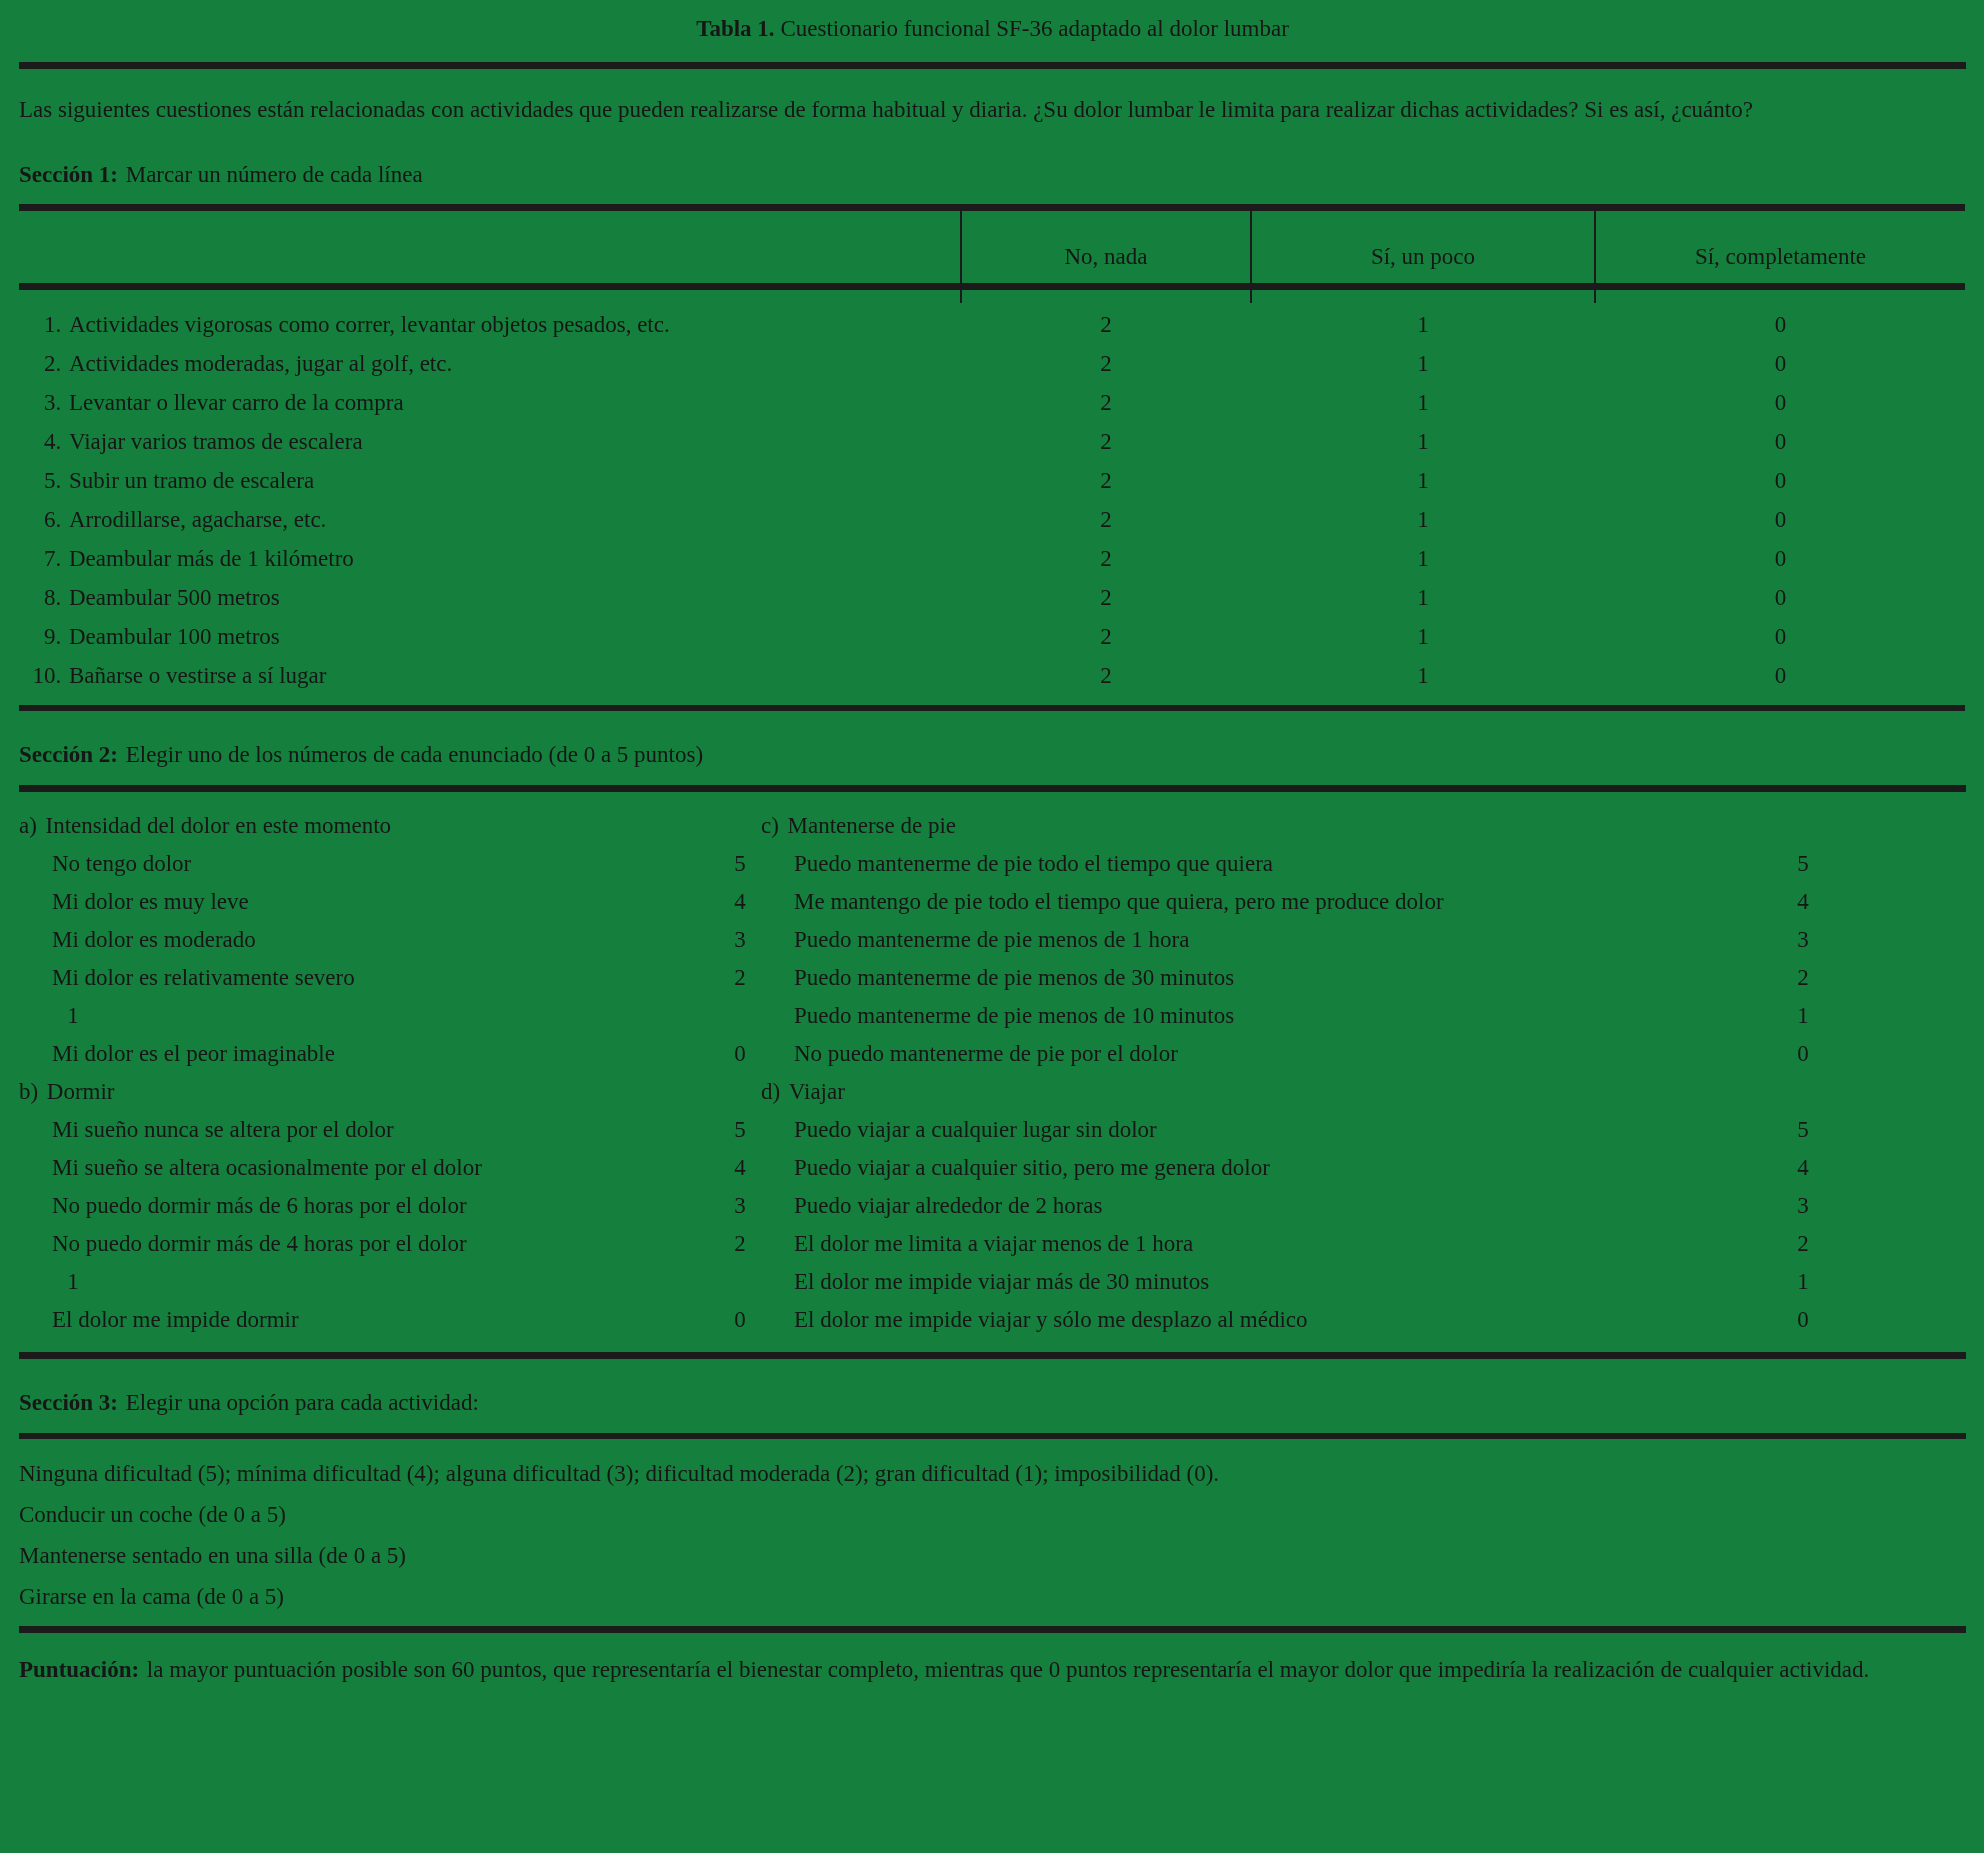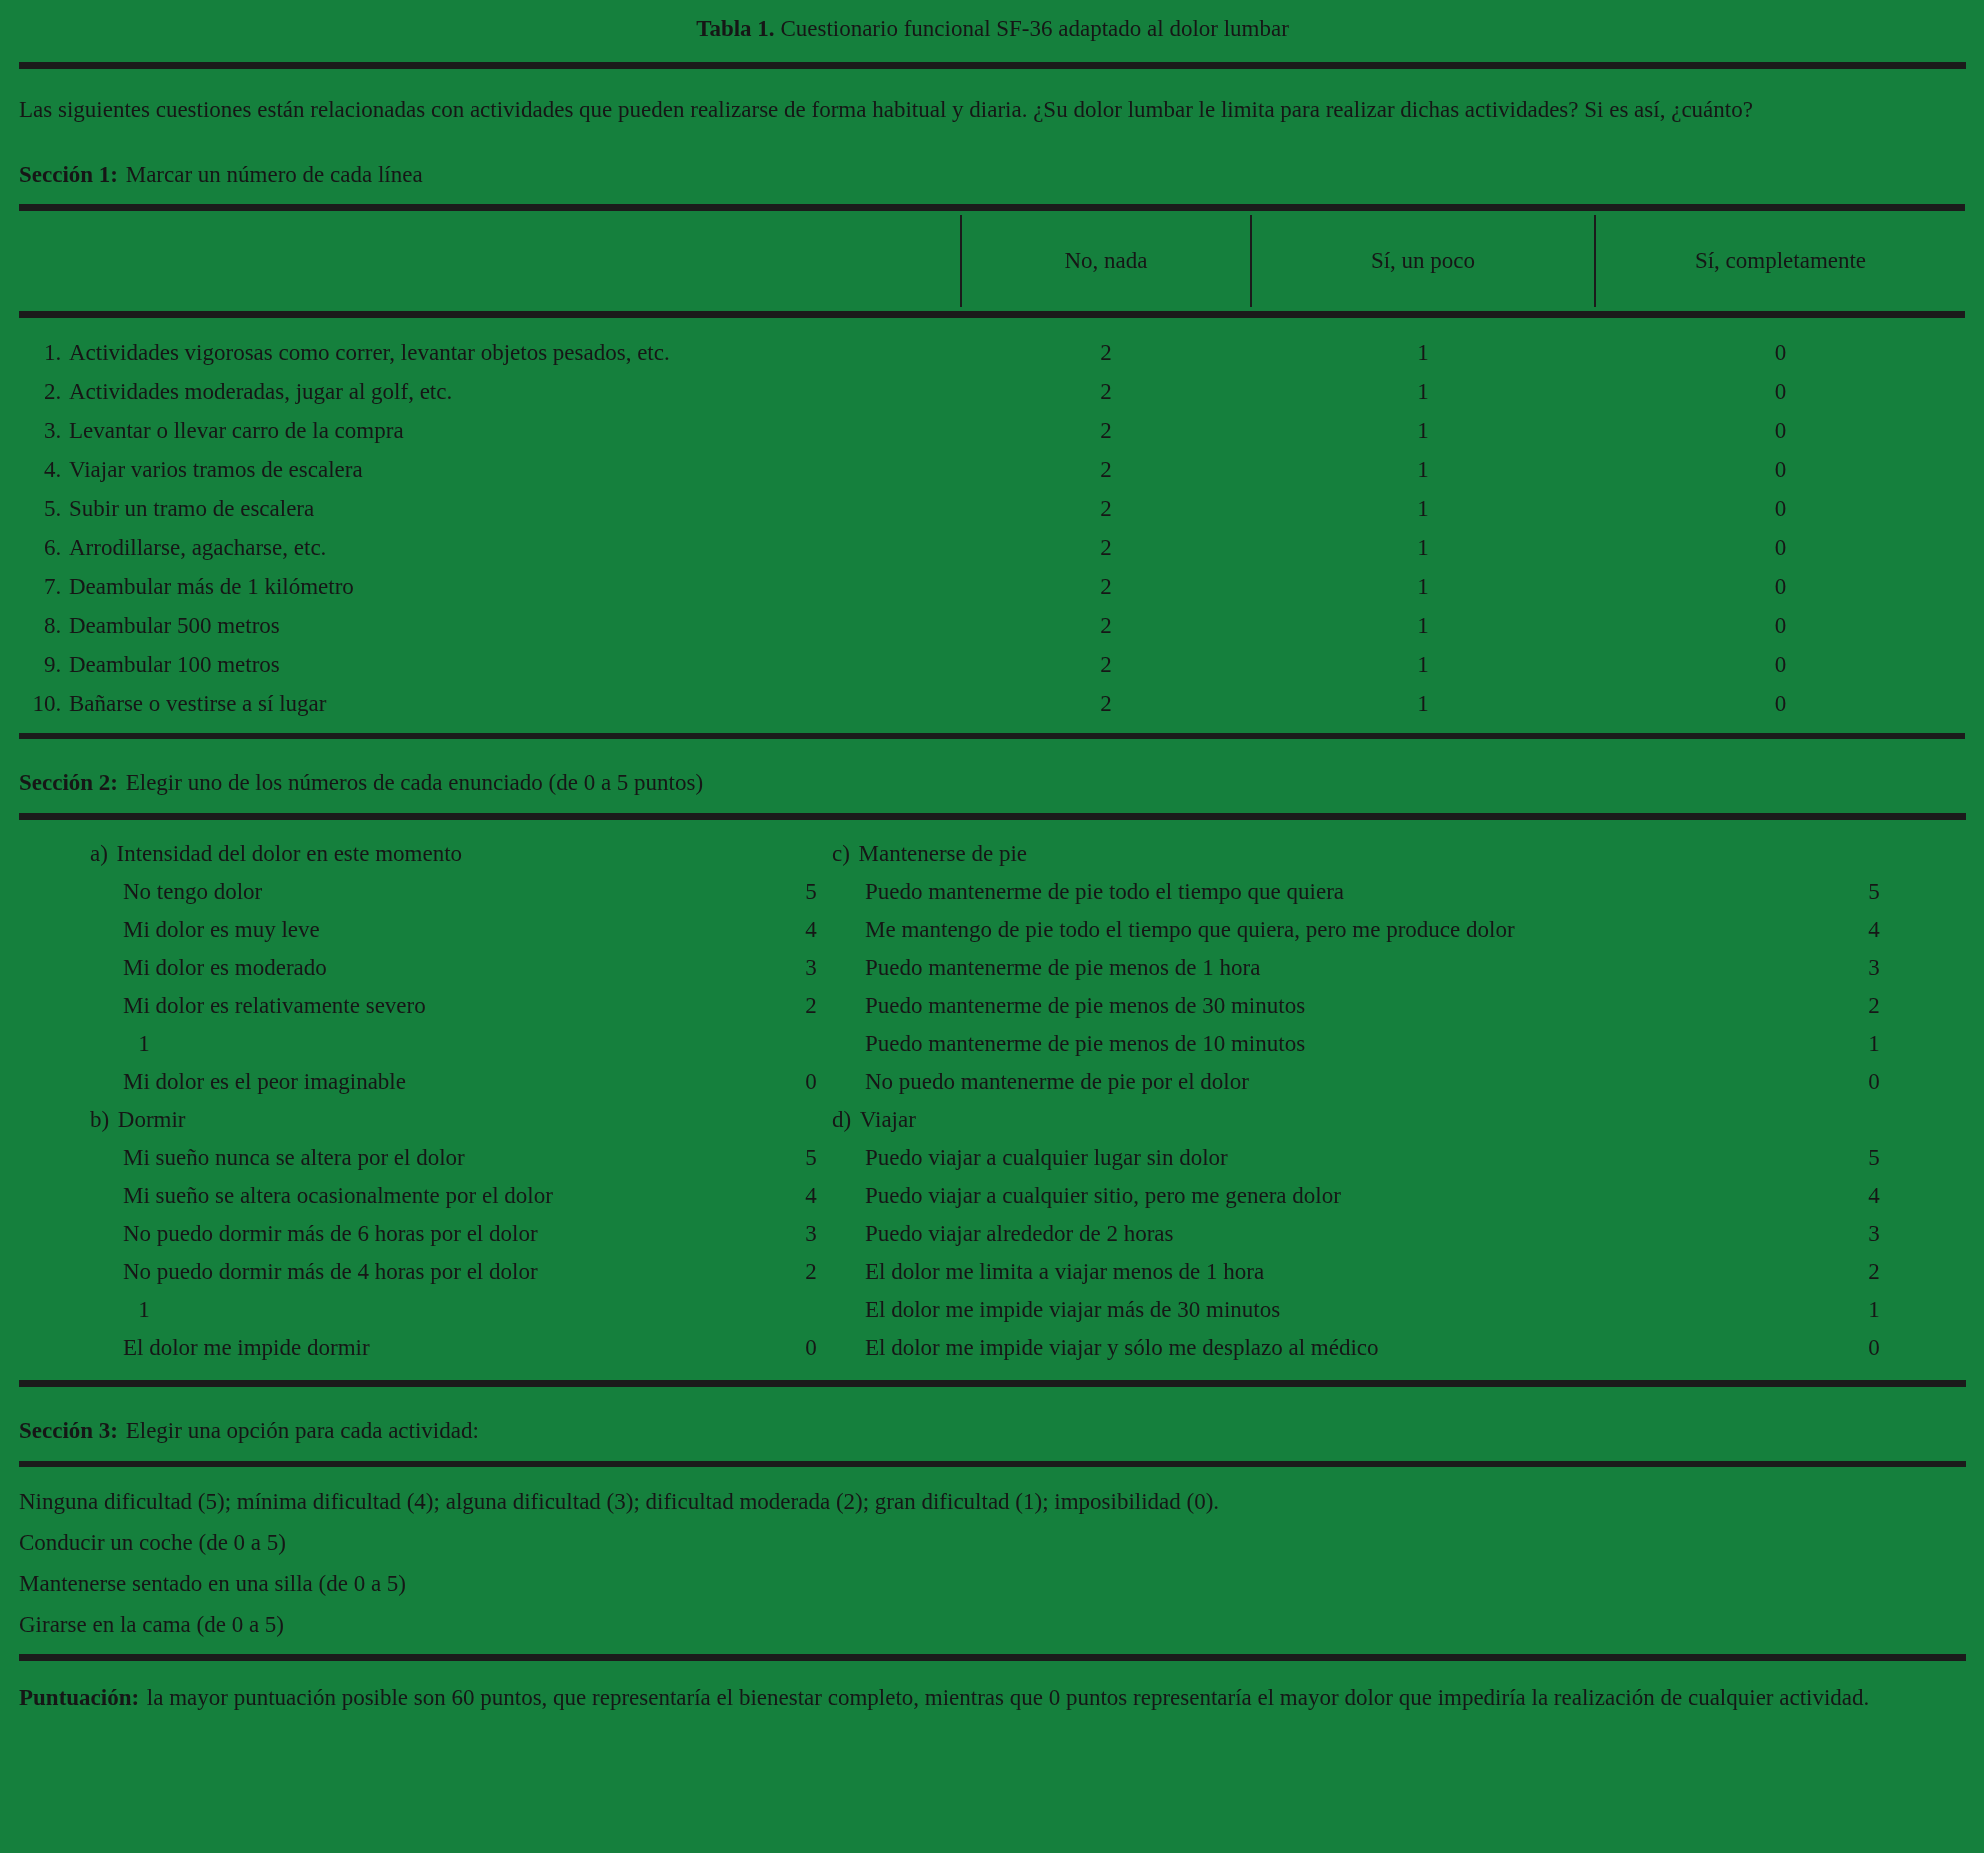"No, nada" .s1-header { height: 100px -> 72px }
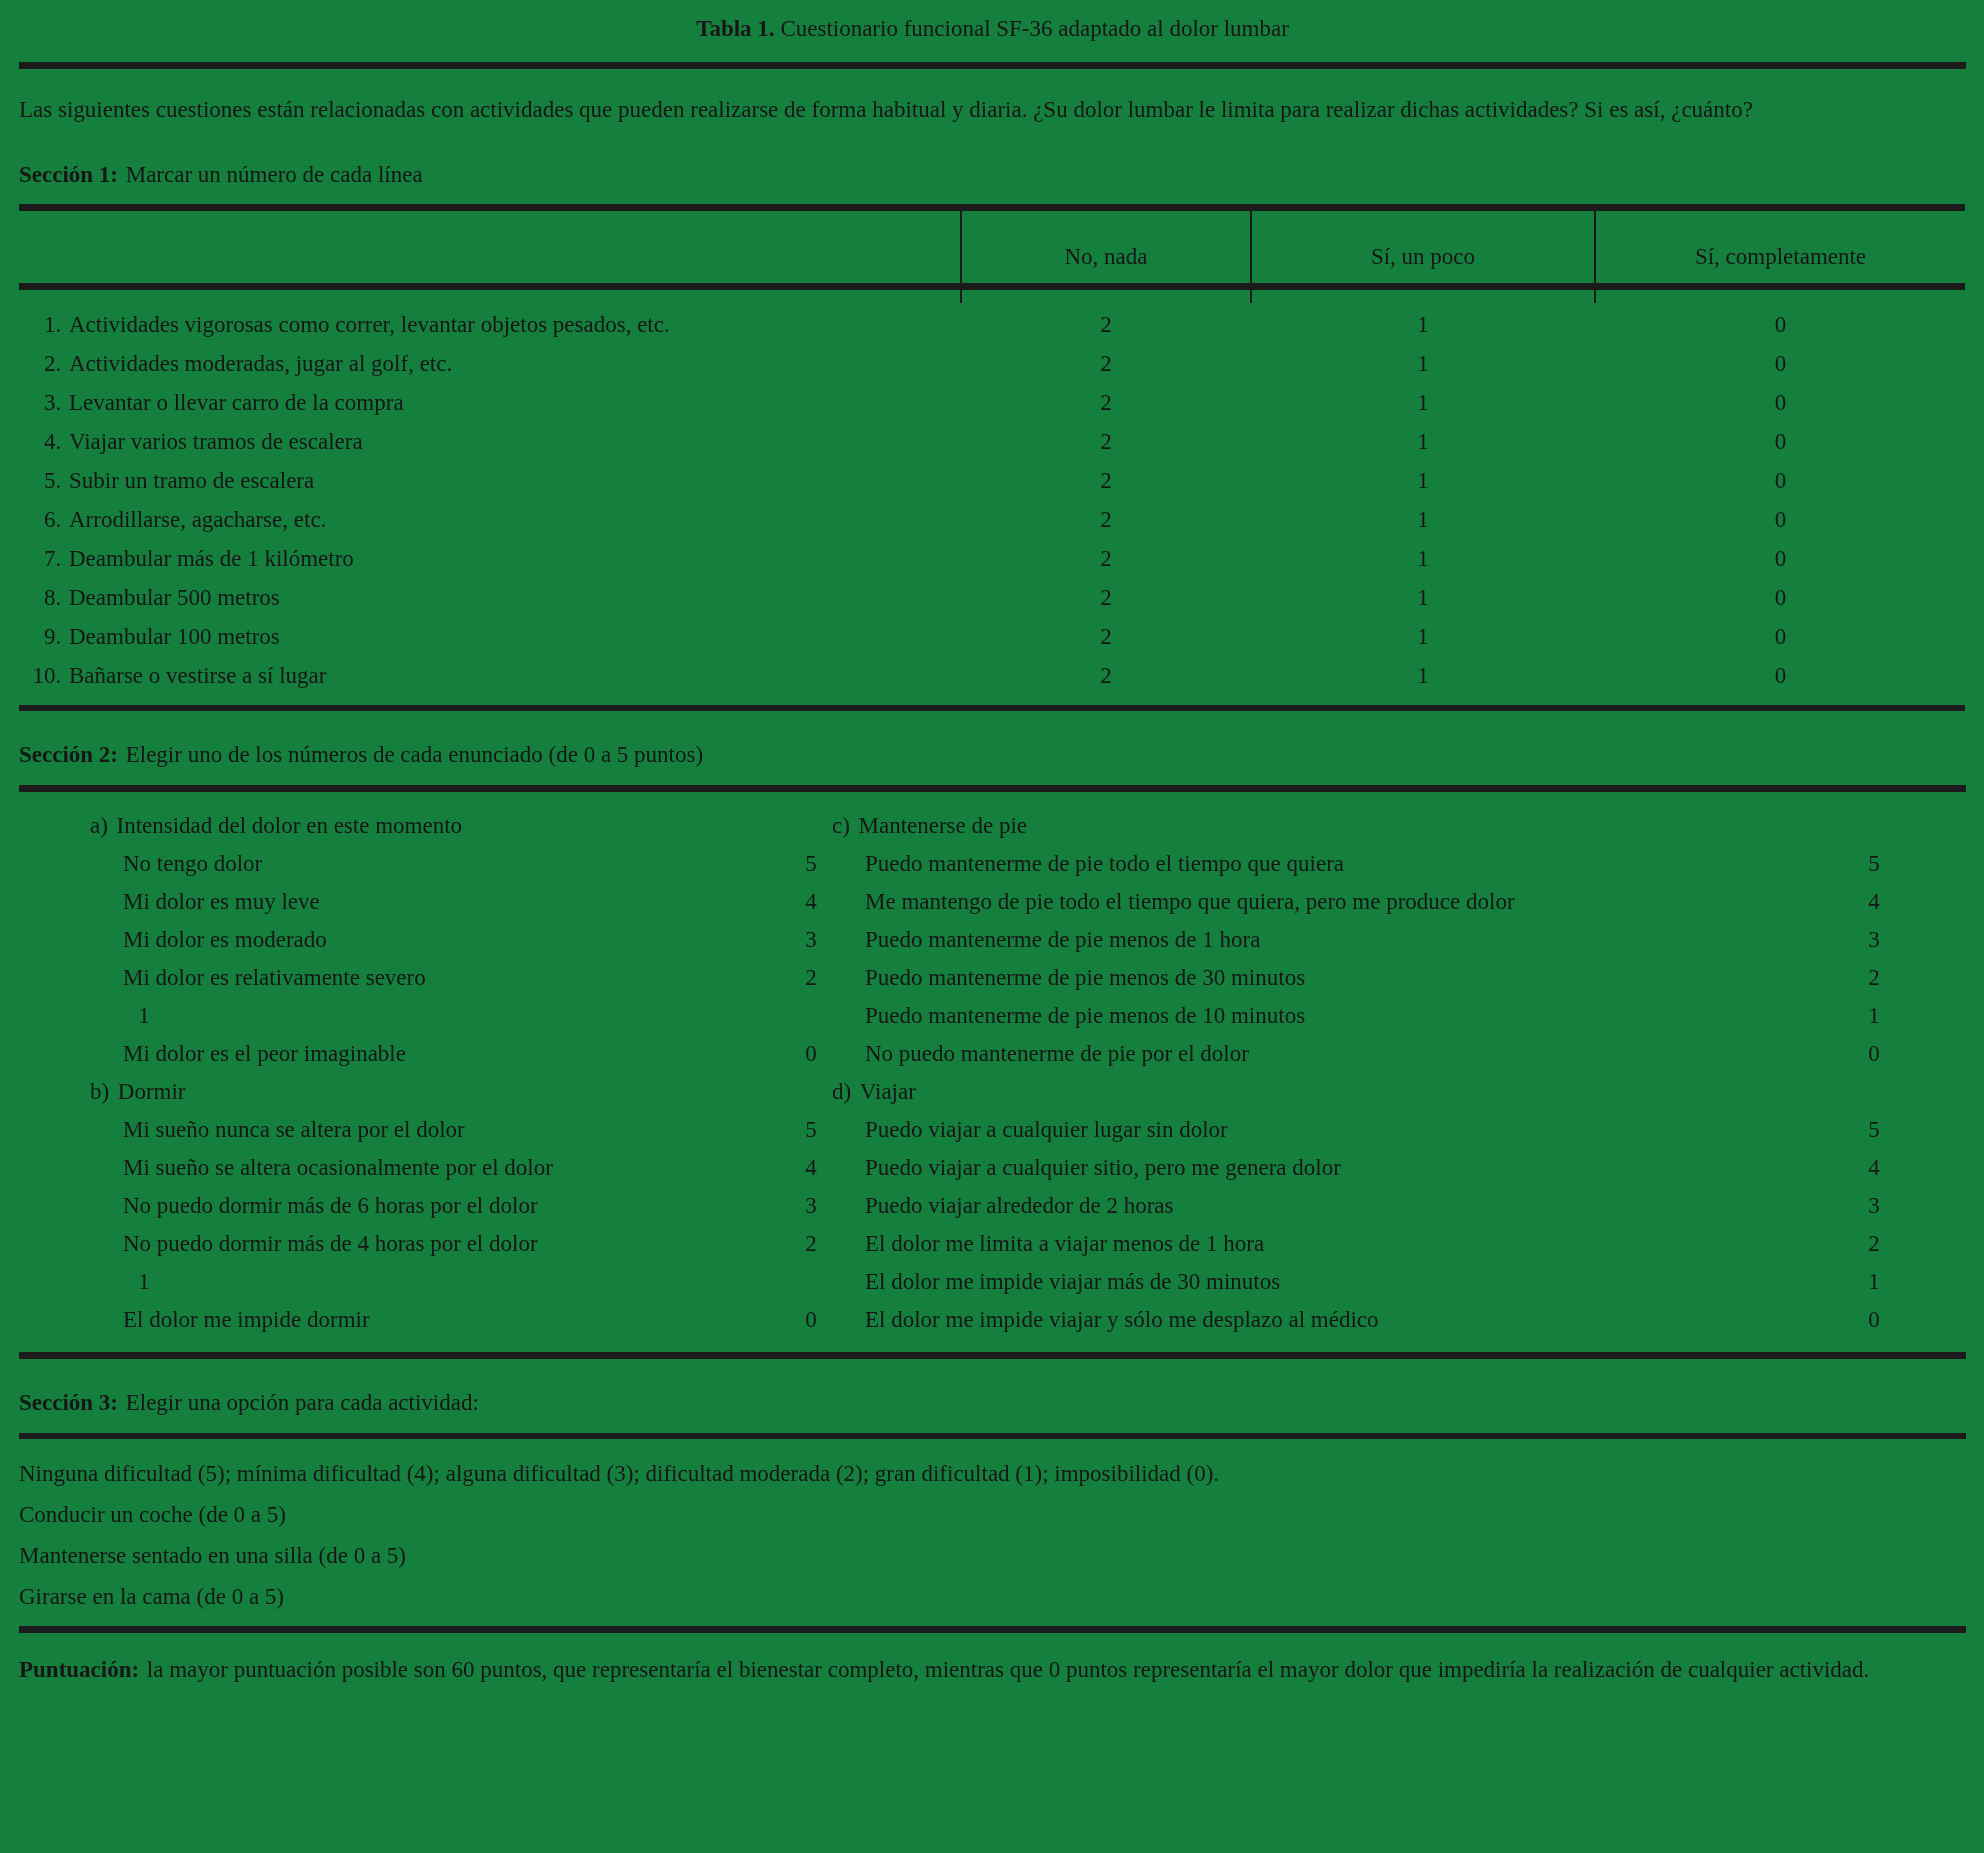"a) Intensidad del dolor en" .s2-columns { justify-content: center -> flex-start }
